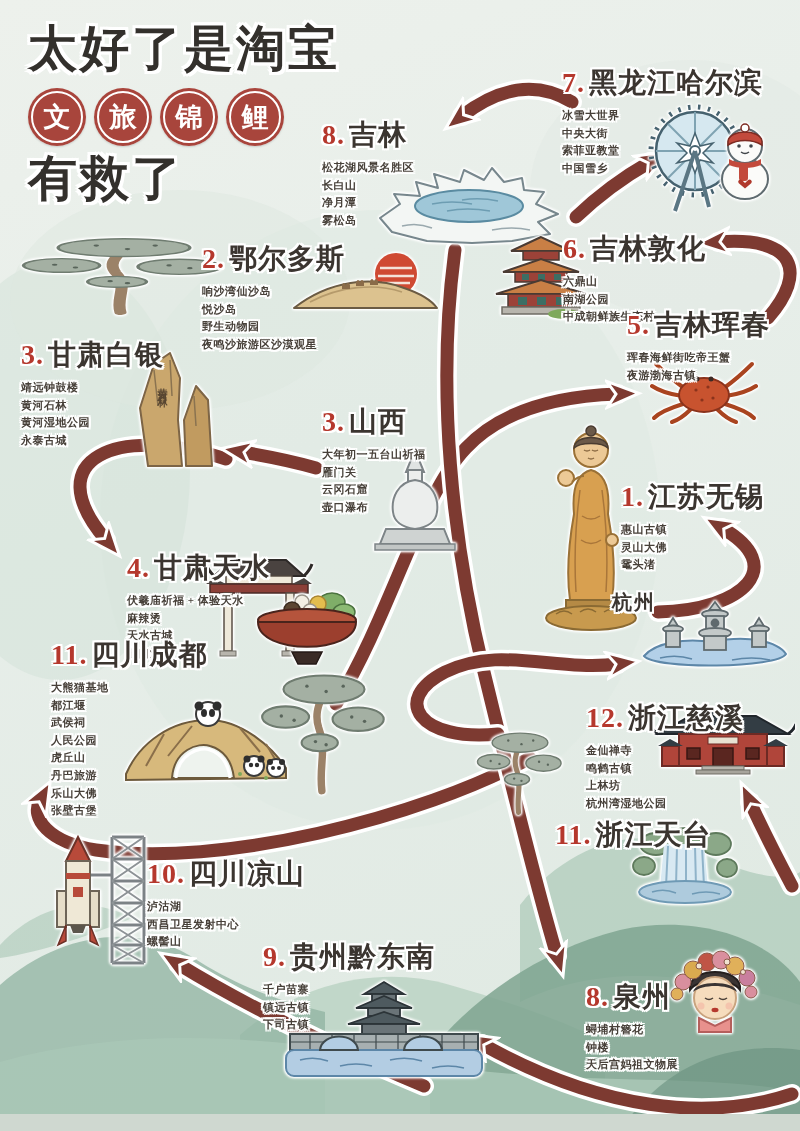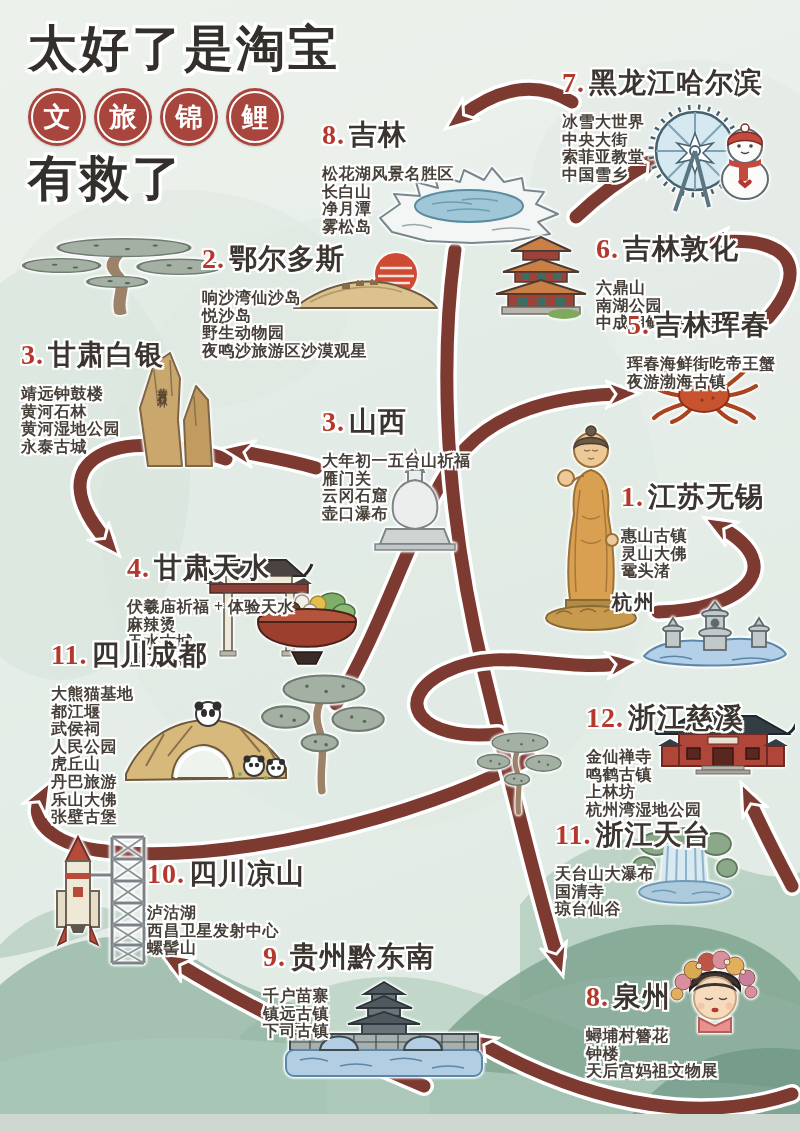"冰雪大世界" .loc-items { font-size: 16px -> 11px; margin: 11px 0 0 -> 5px 0 0 }
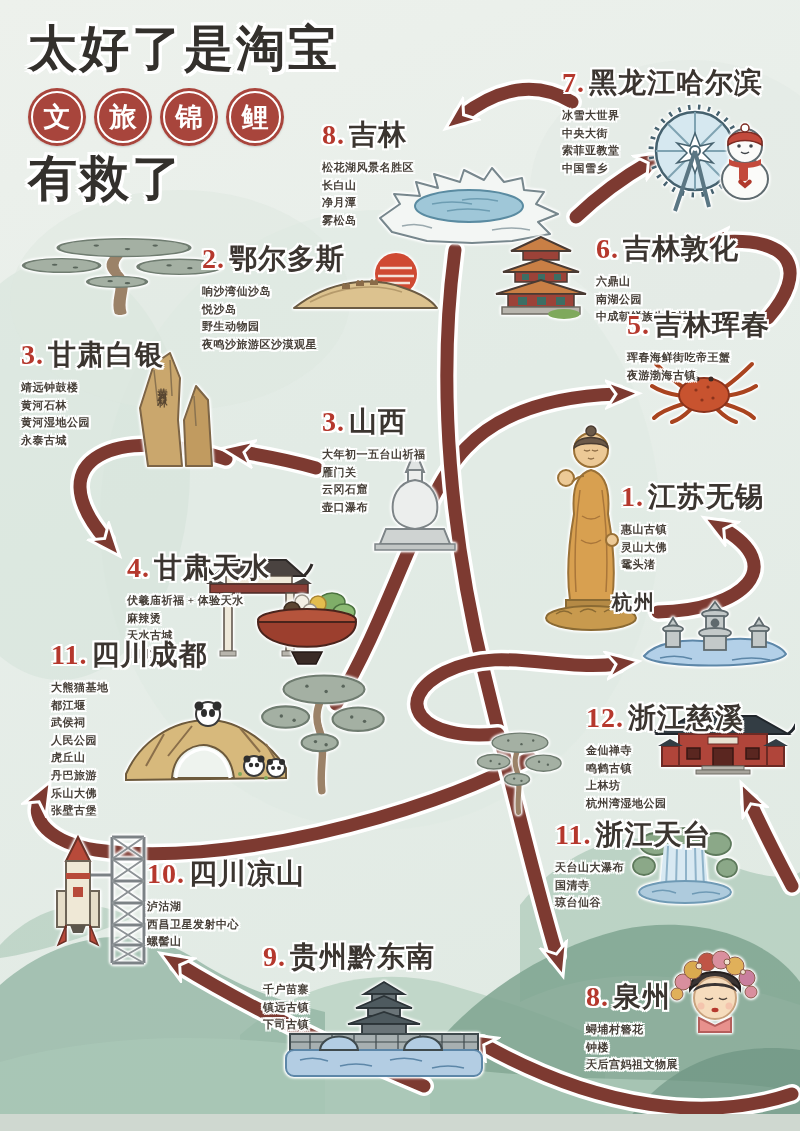"6. 吉林敦化" div.loc { left: 596px -> 563px }
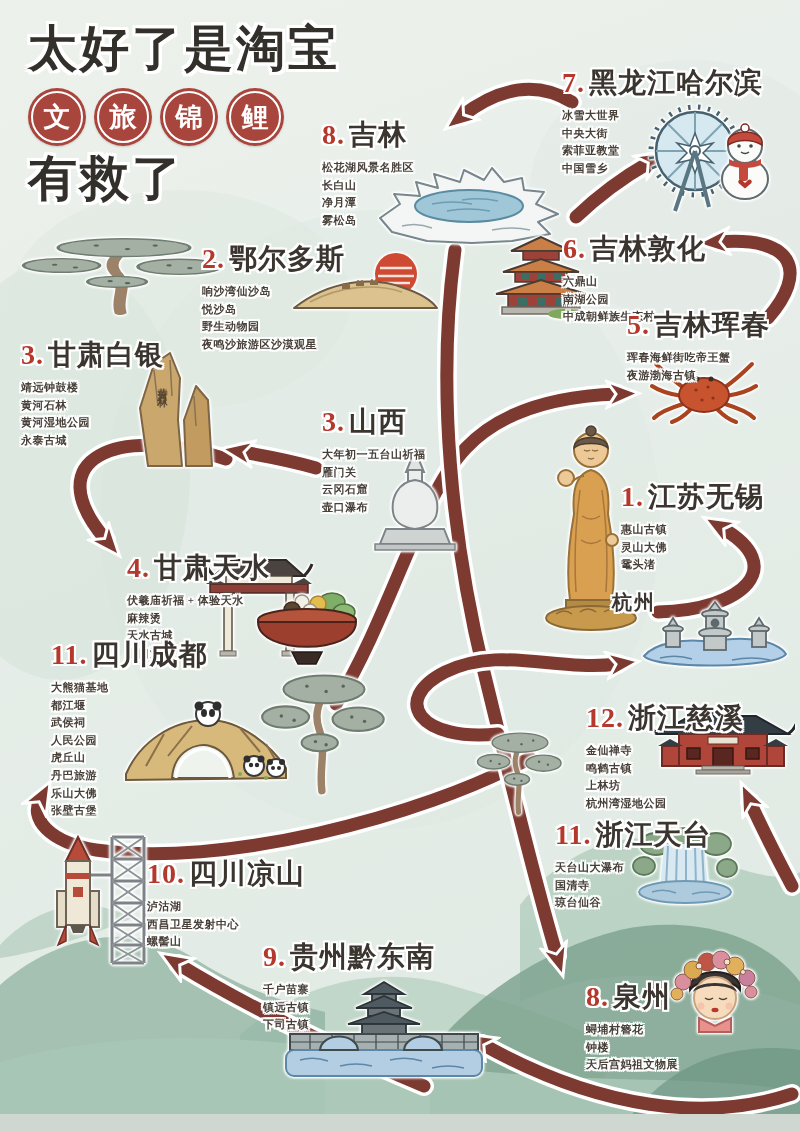"天台山大瀑布" ul.loc-items { html: <ul> <li>天台山大瀑布</li> <li>国清寺</li> <li>琼台仙谷</li> </ul> -> none }
